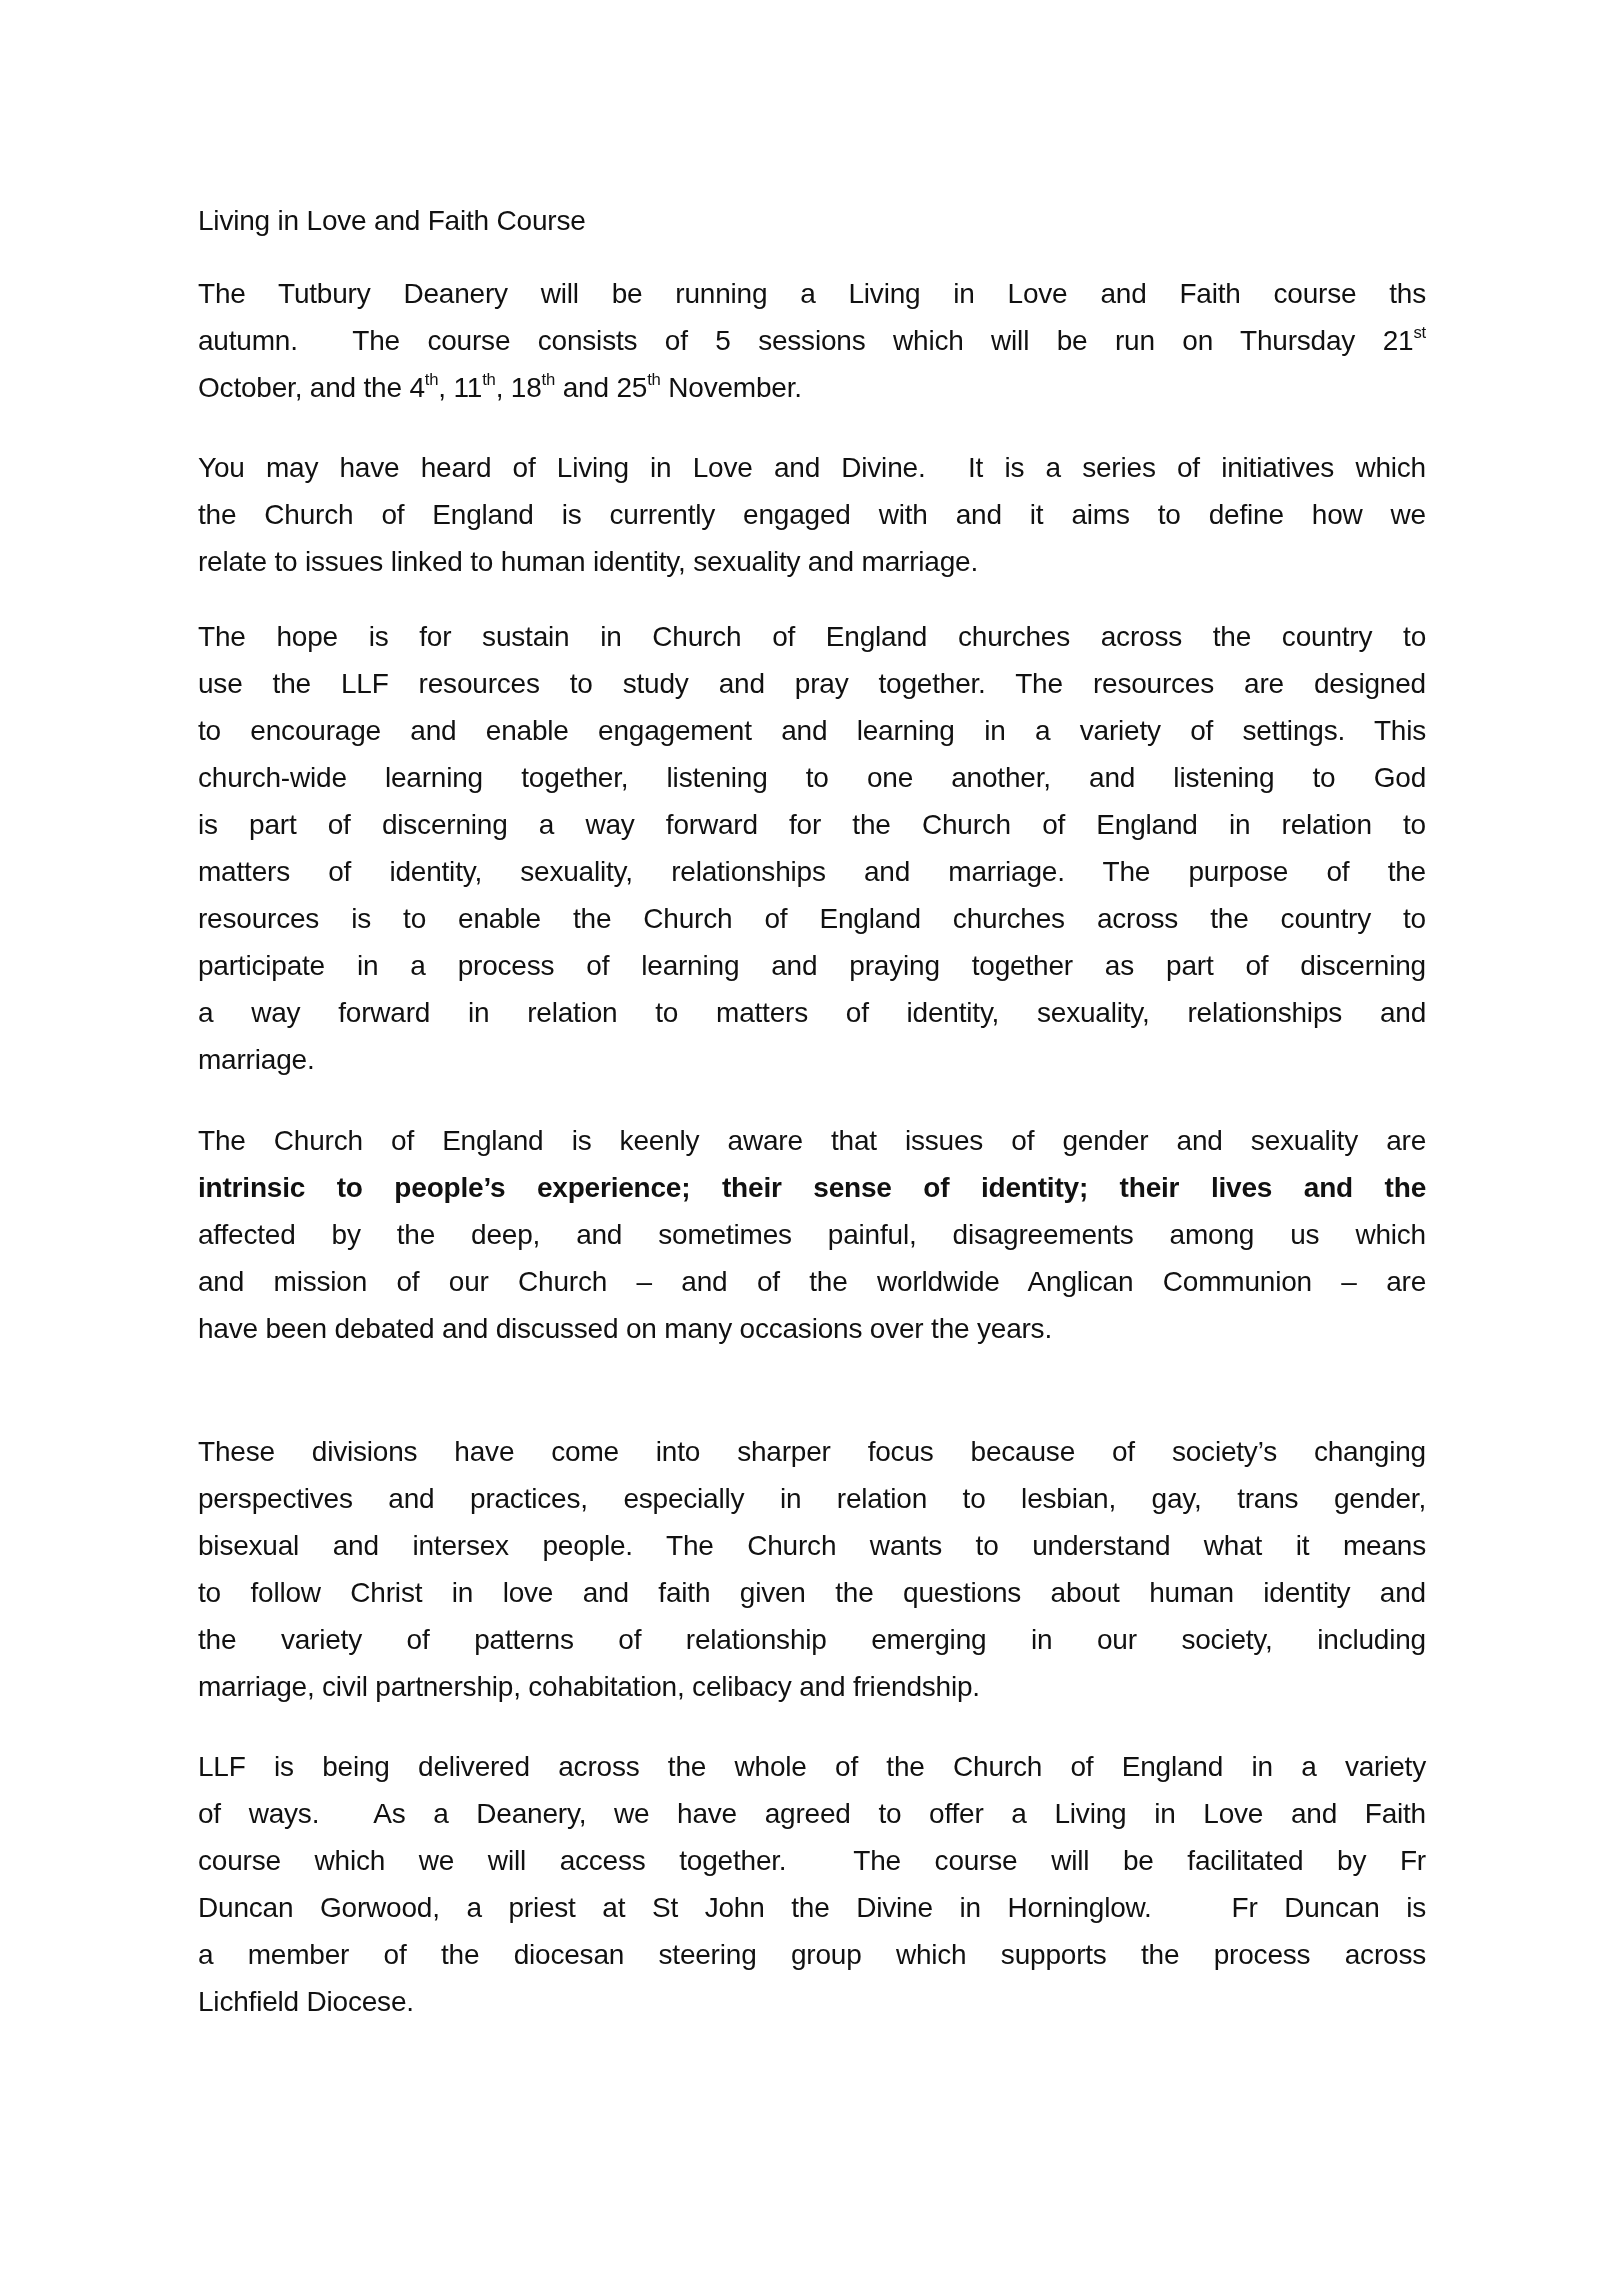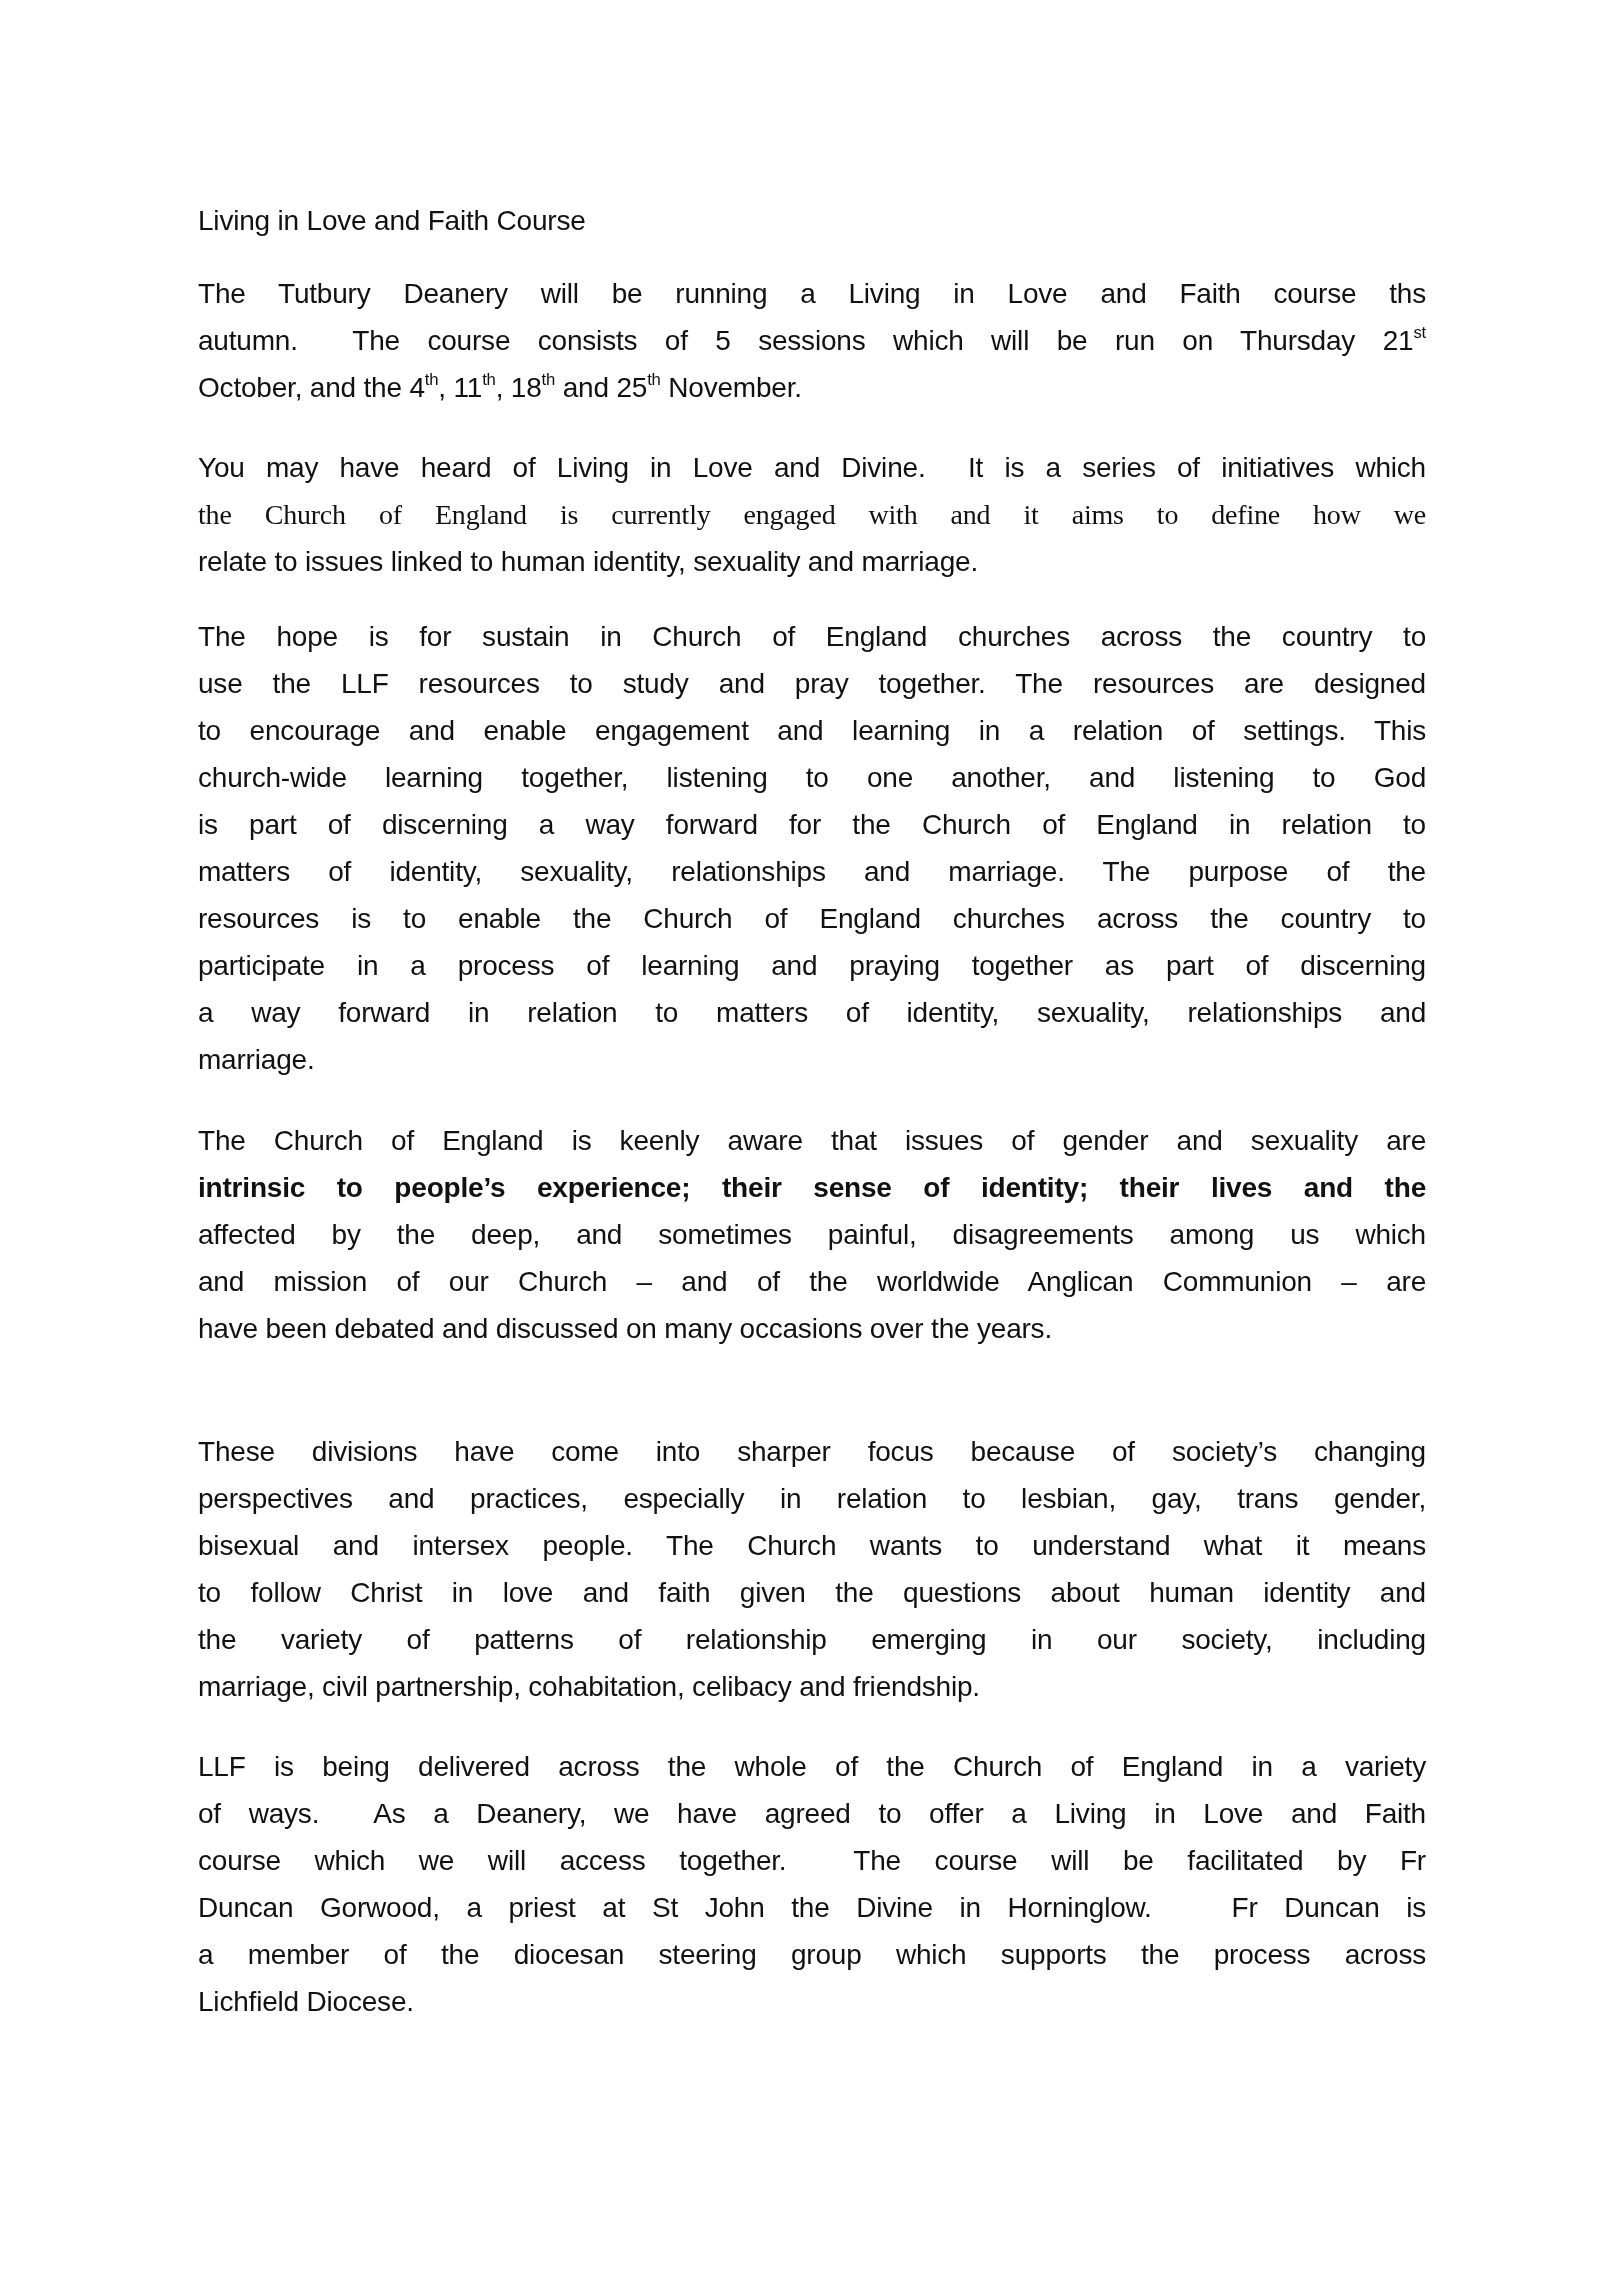"the Church of England is currently" span.line { font-family: Liberation Serif, serif -> none }
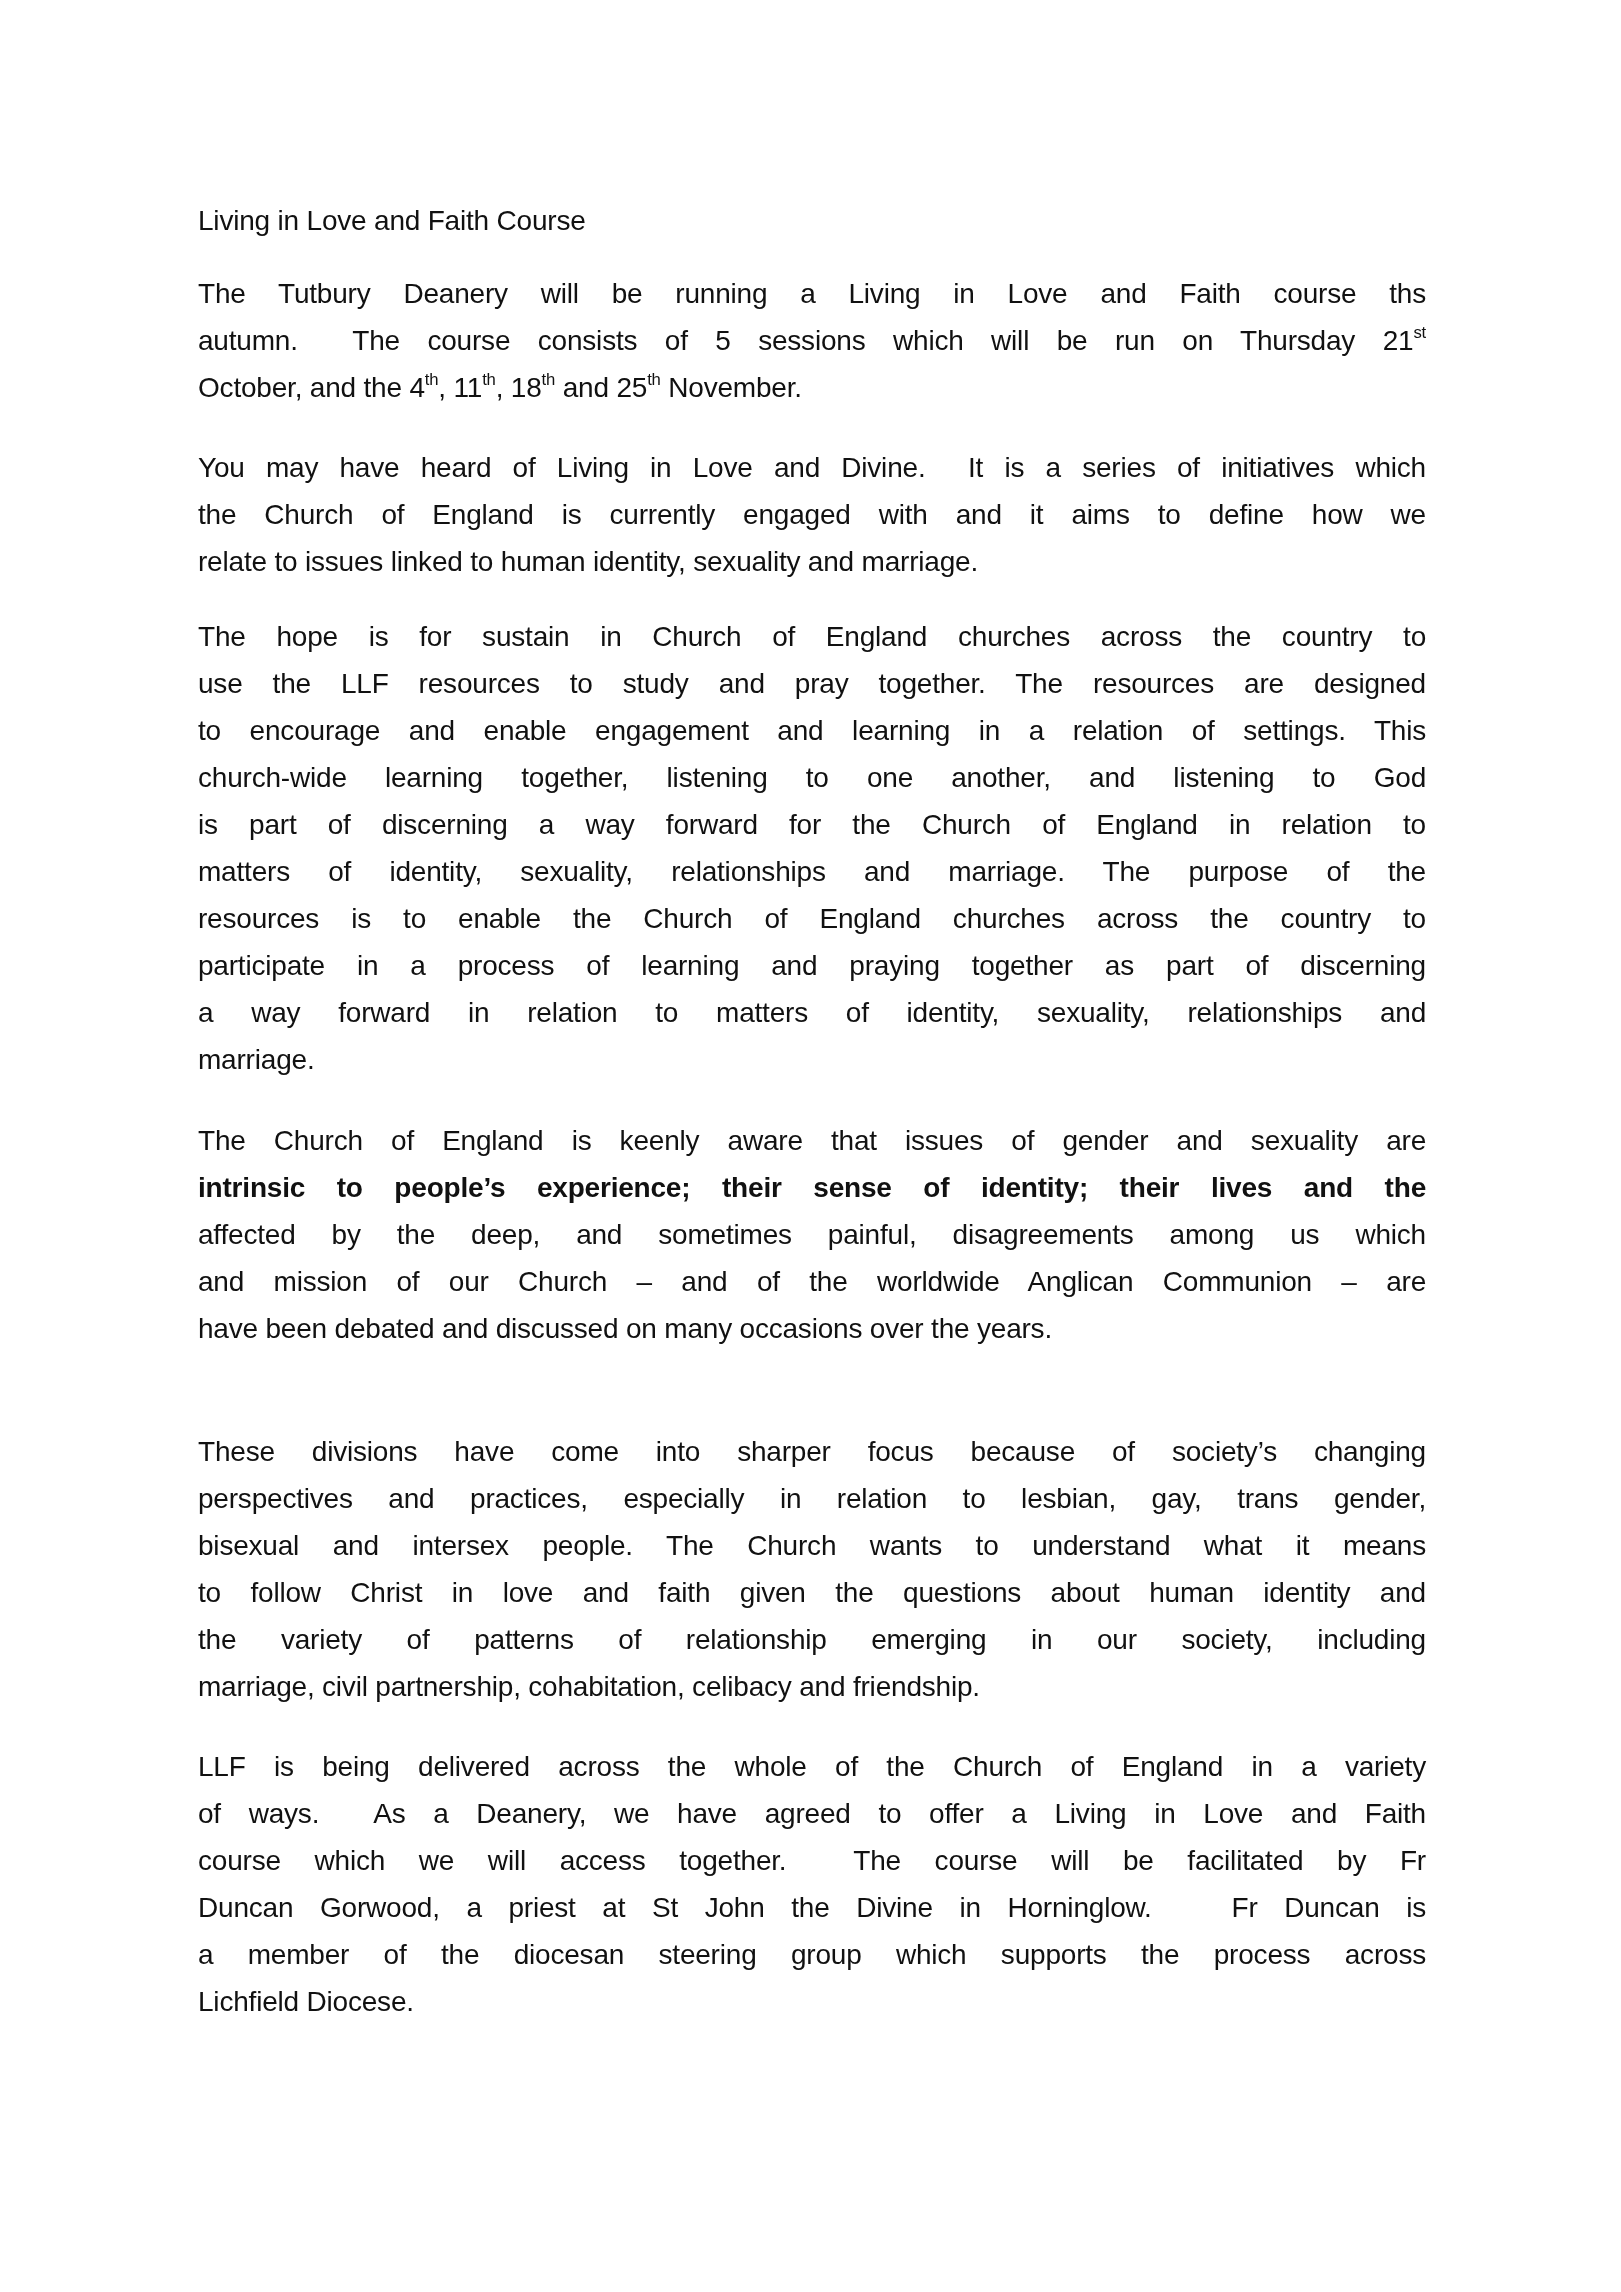"to encourage and enable engagement" span { text: relation -> variety }
